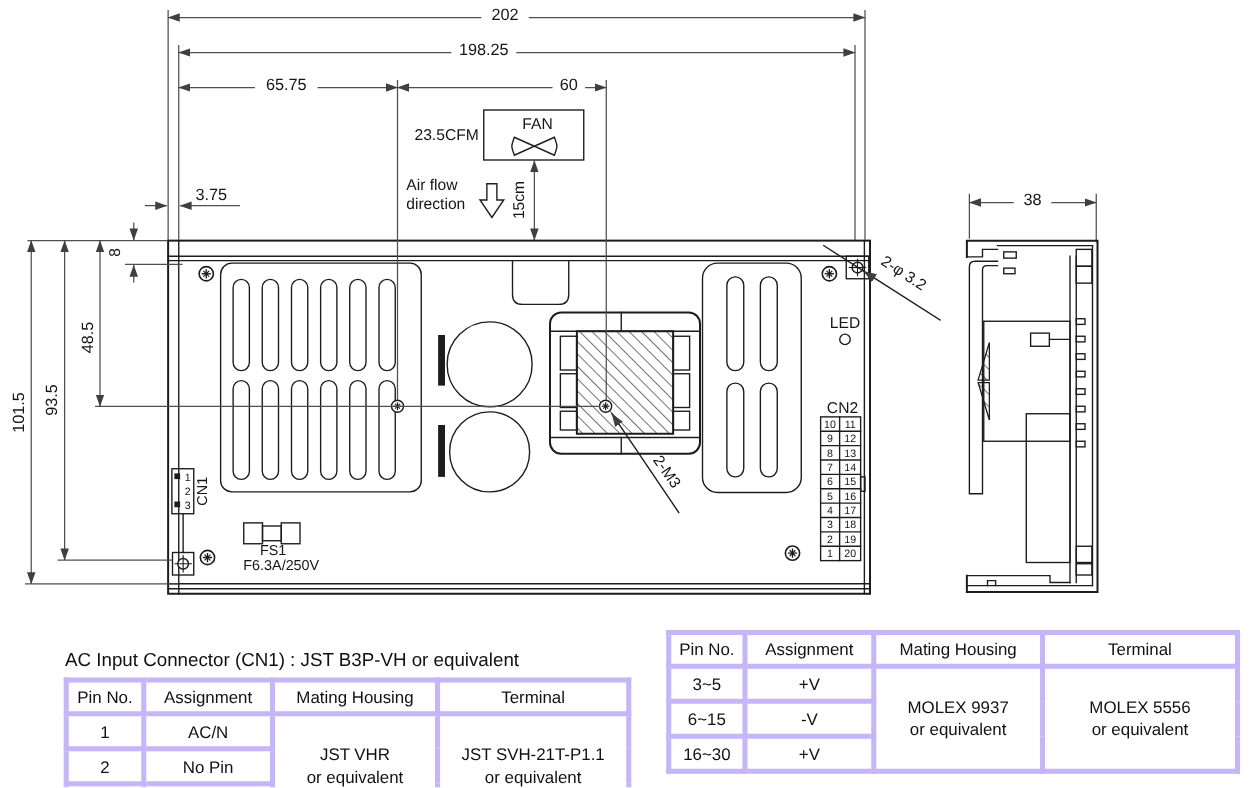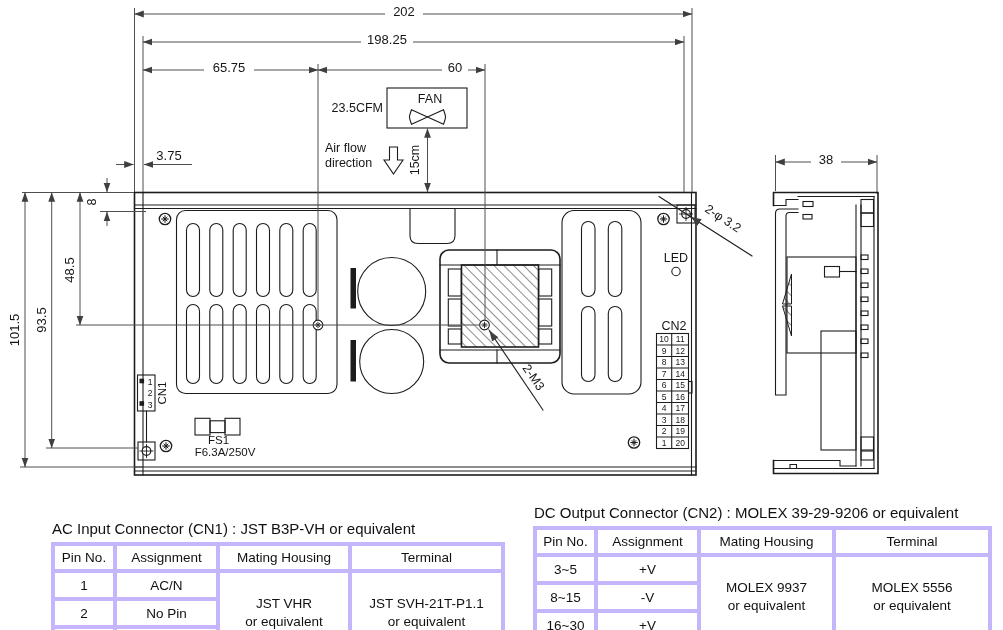"DC Output Connector (CN2) :" div.tbl-title { html: <div>DC Output Connector (CN2) : MOLEX 39-29-9206 or equivalent</div> -> none }
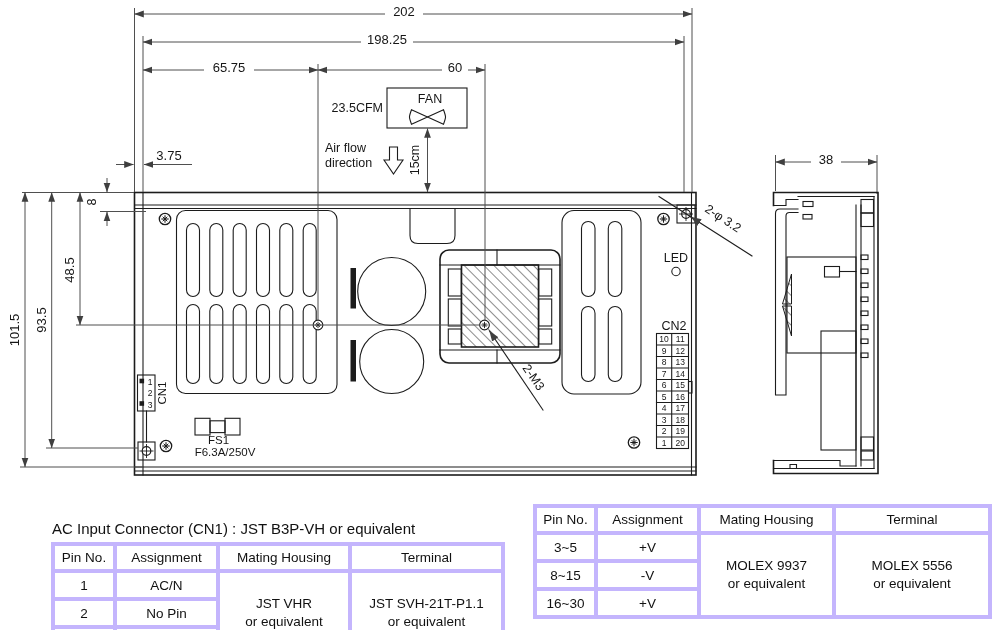"8~15" td { text: 8 -> 6 }
